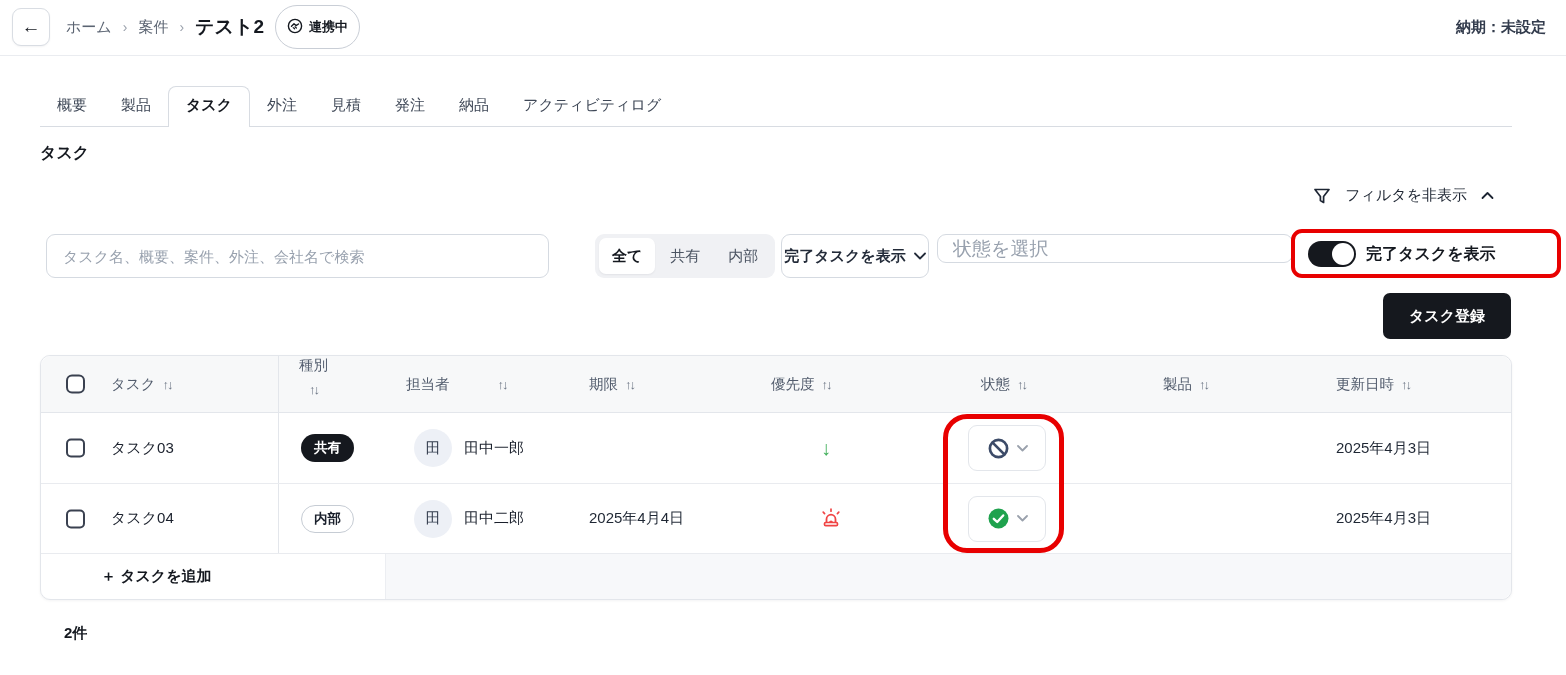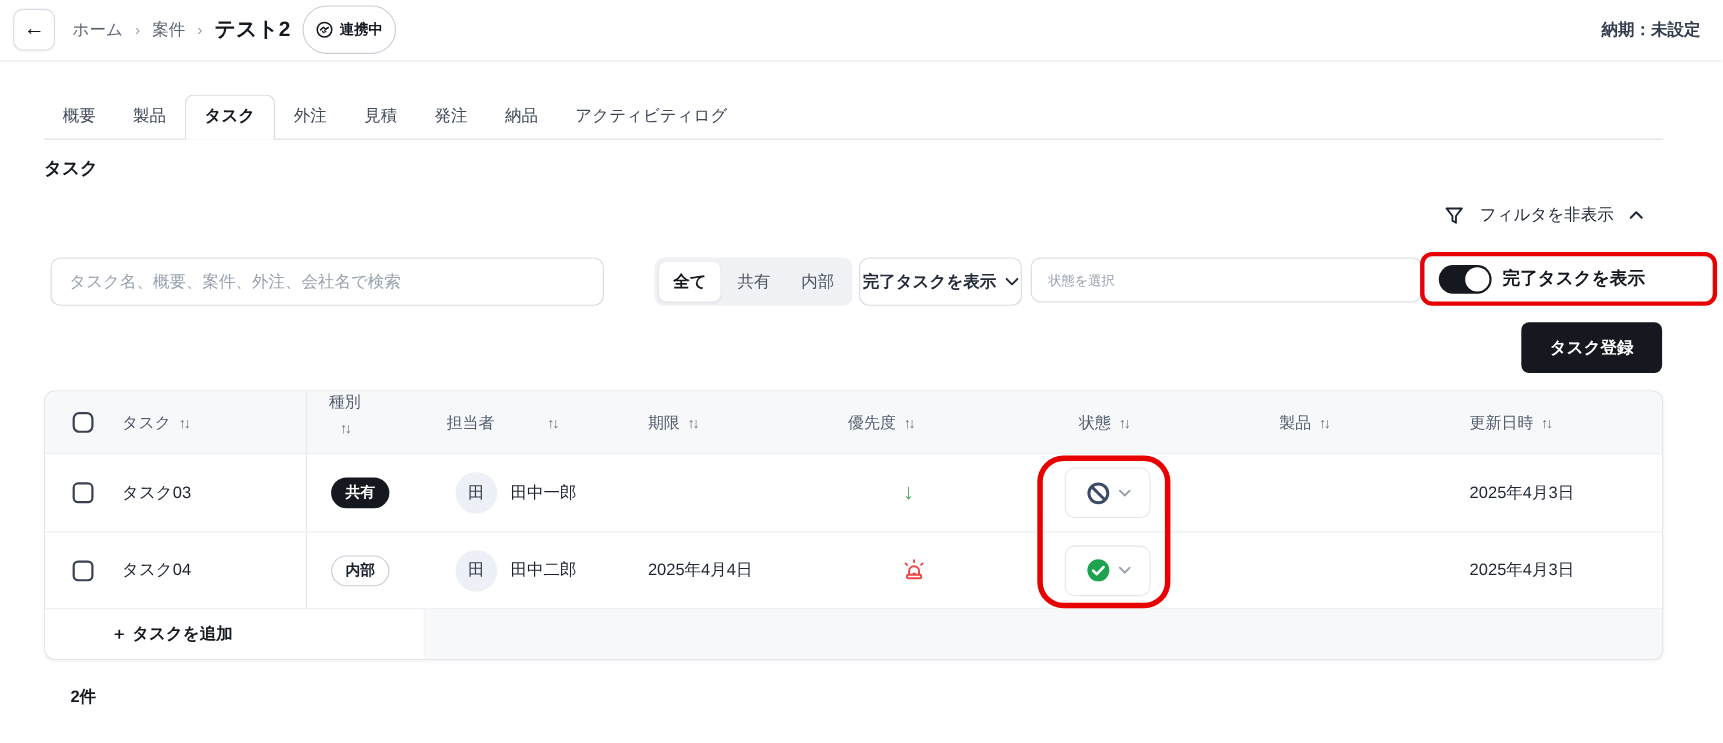"連携中" .link-badge { align-items: center -> none }
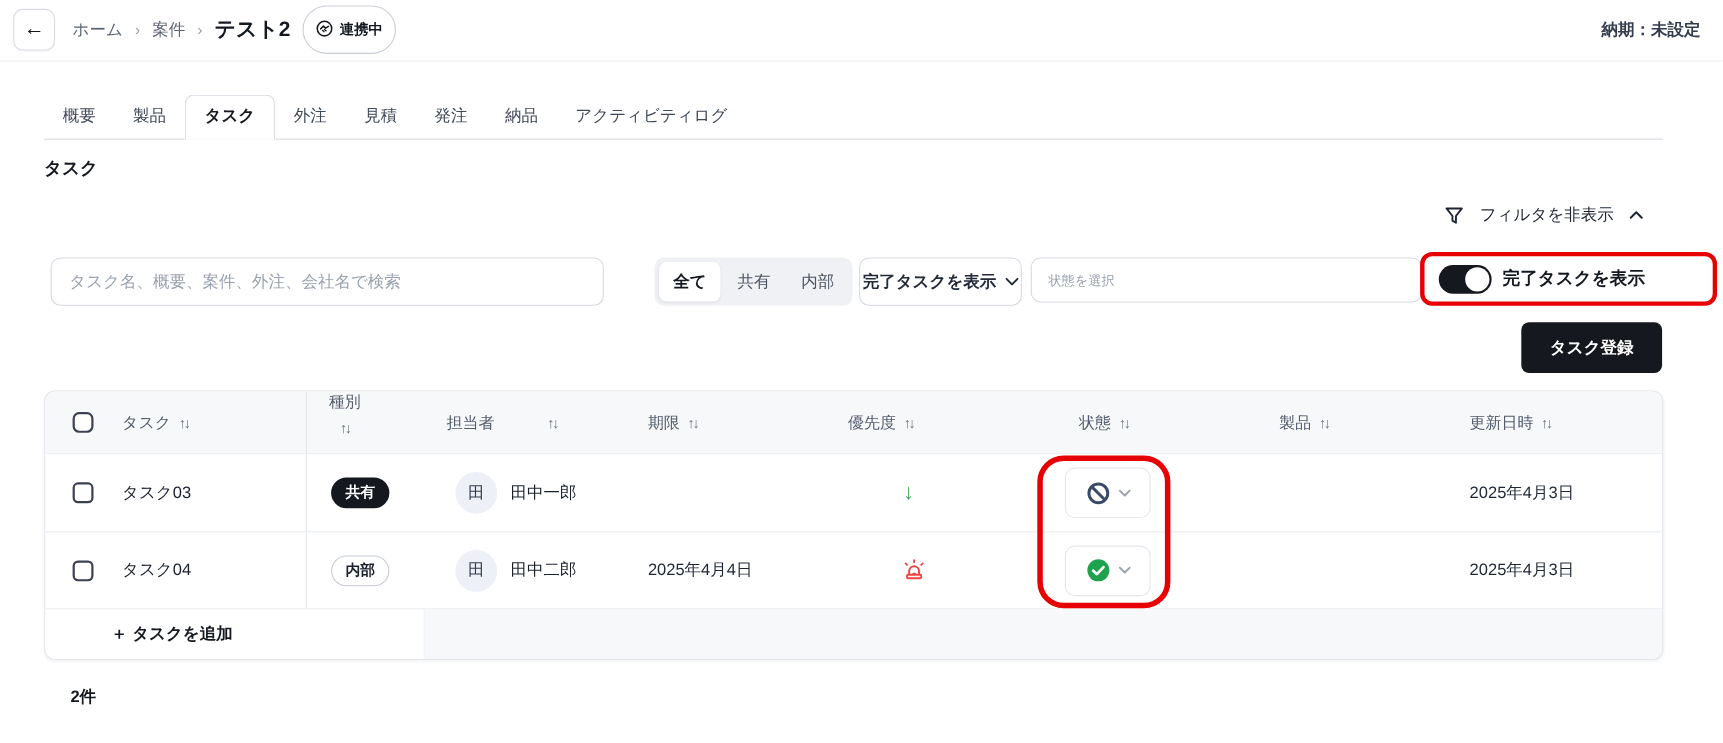"状態を選択" .status-select { font-size: 12px -> 19px; height: 41px -> 29px }
